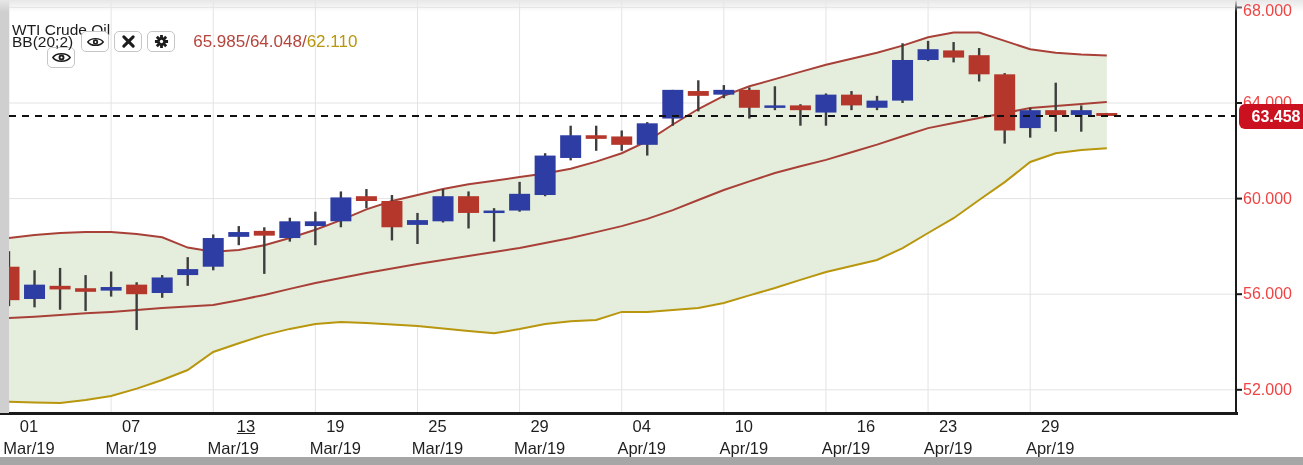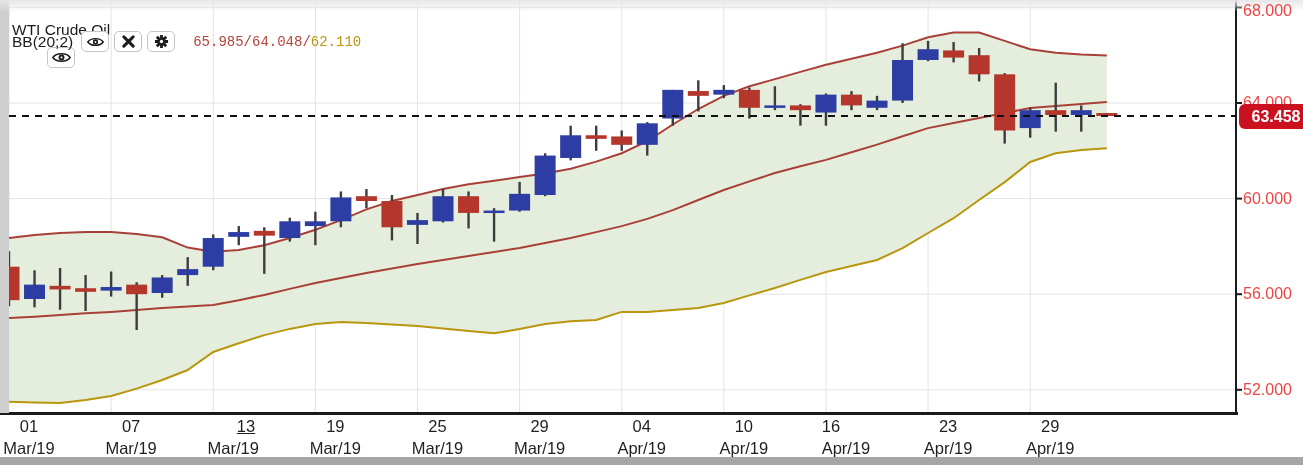"65.985/64.048/62.110" .bb-vals { font-family: Liberation Mono, monospace -> none; font-size: 14px -> 17px }
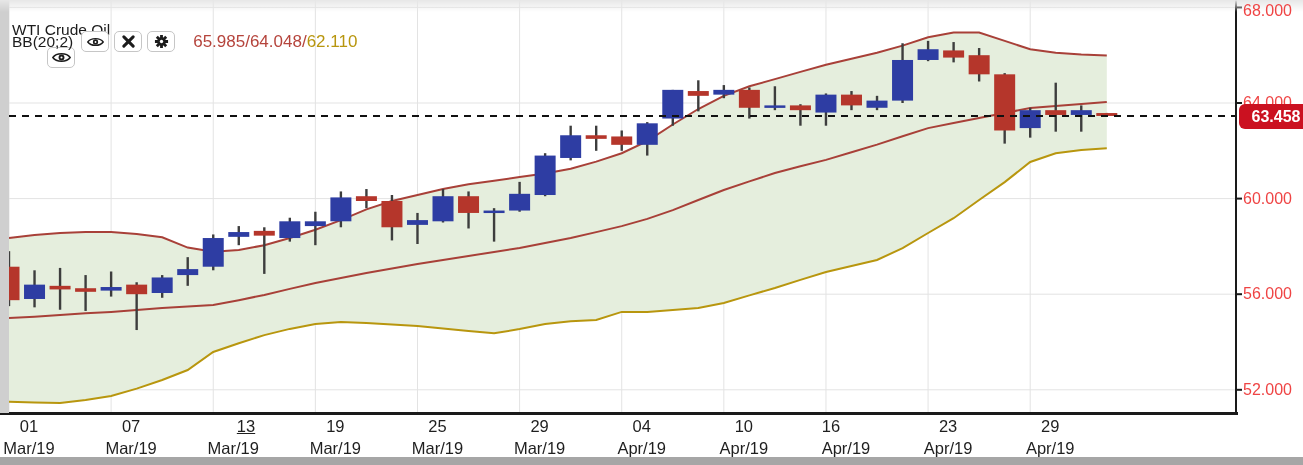"16" div.x-day { left: 811px -> 846px }
